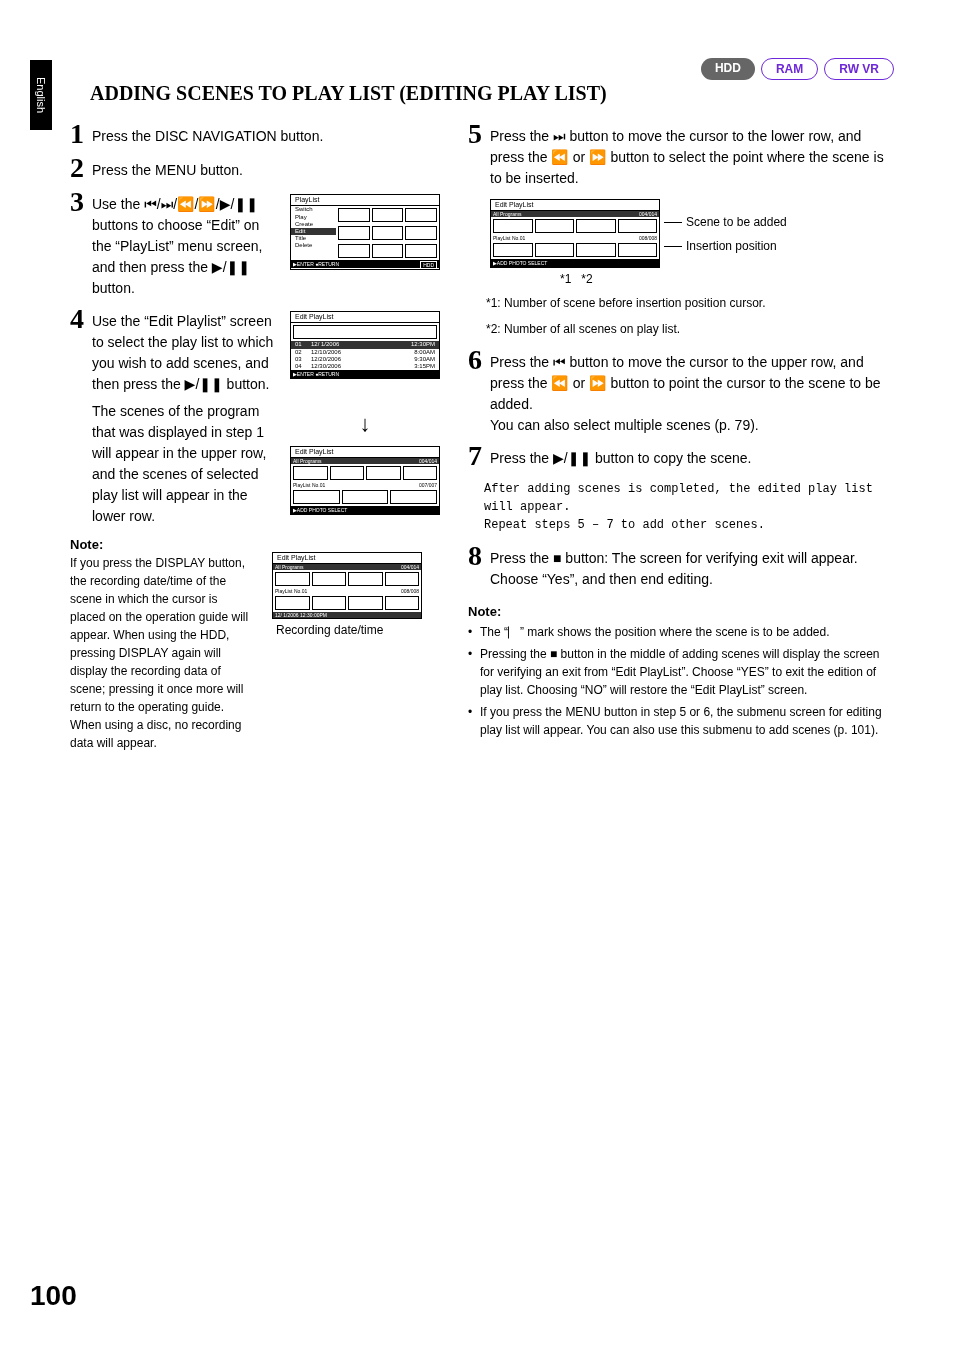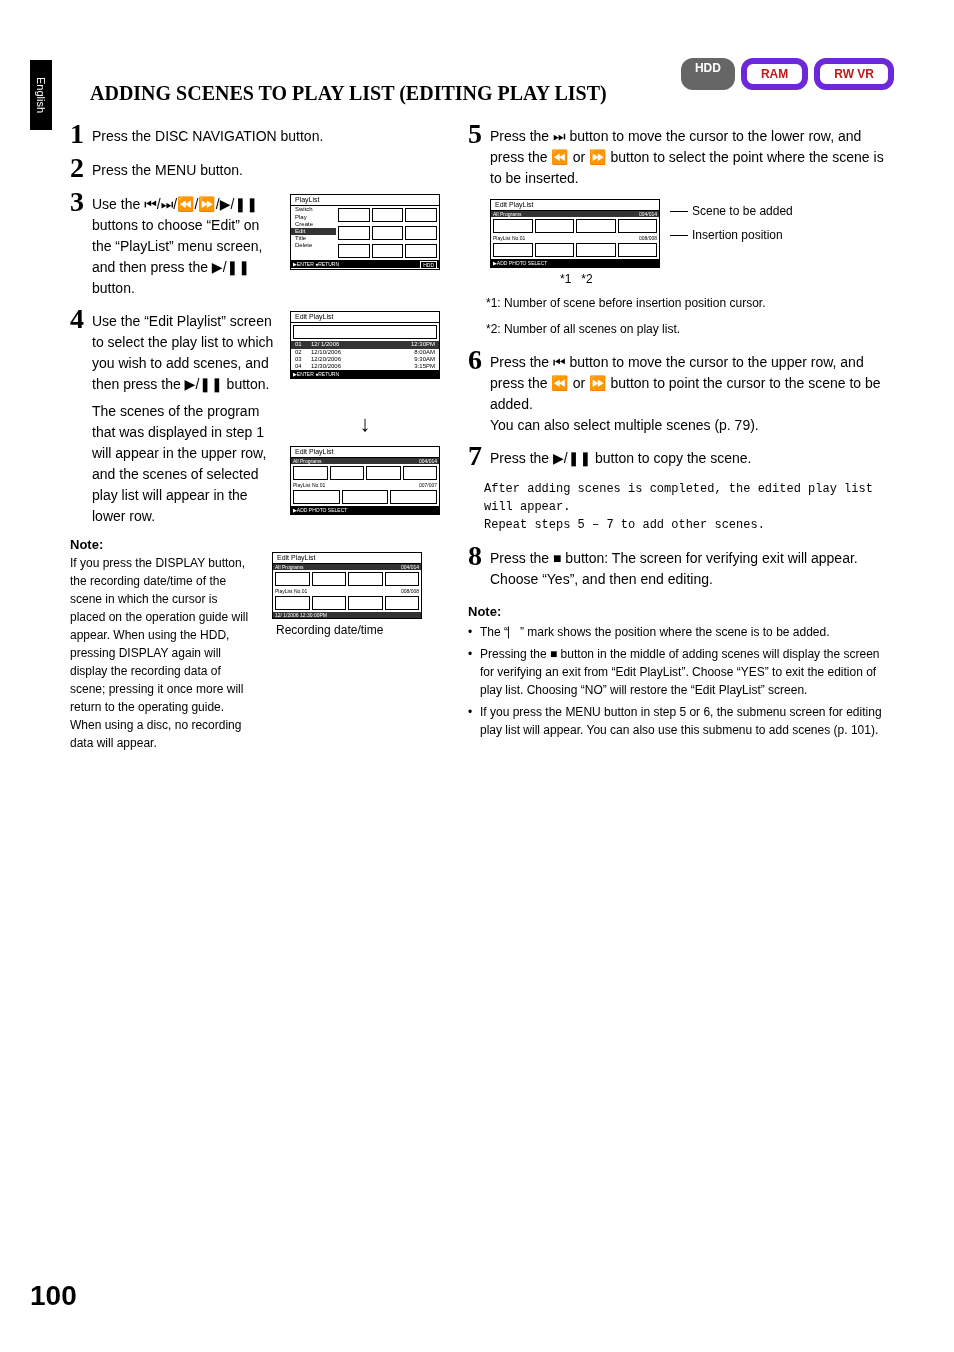"RAM" .badge-light { border: 6px solid #6d28d9 -> 1px solid #6d28d9; color: #b91c1c -> #6d28d9 }
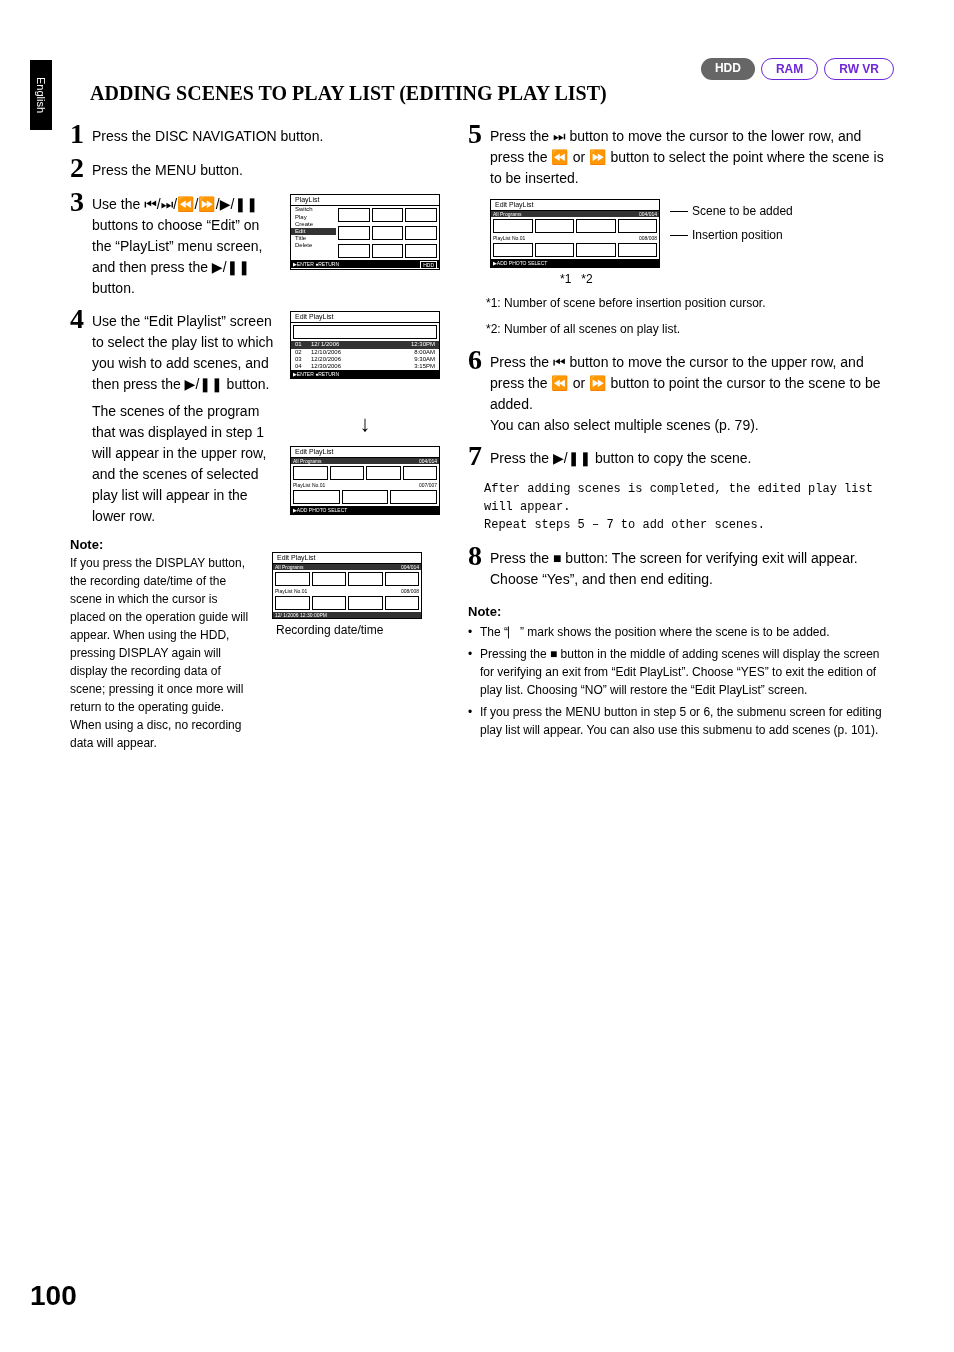"Scene to be added" .callout-wrap { align-items: none -> center; gap: 10px -> 4px }
